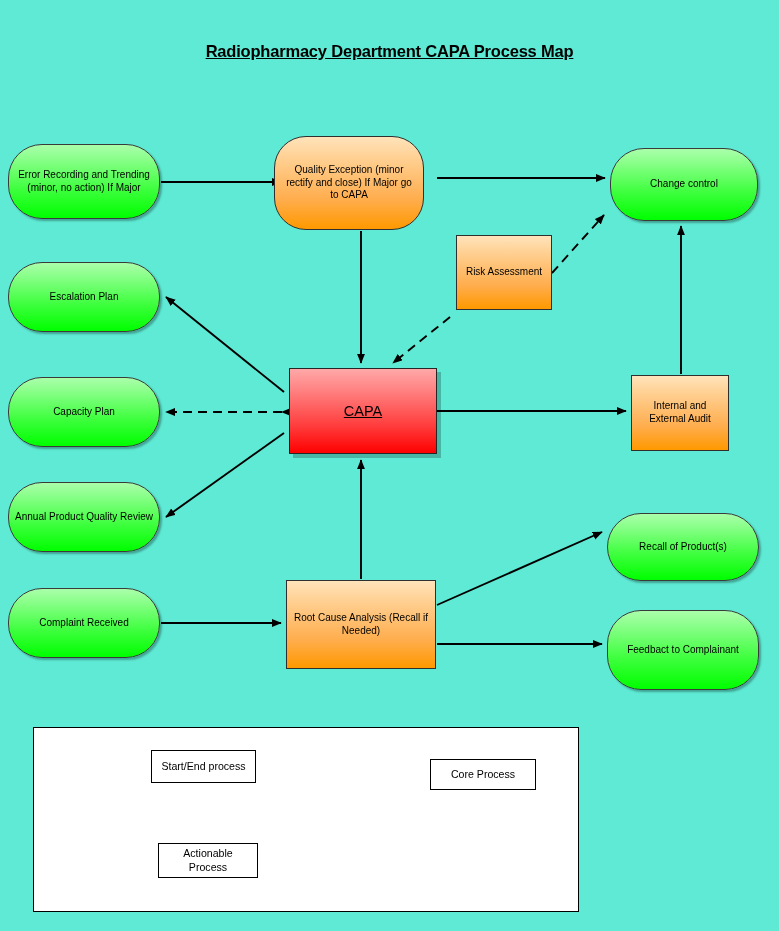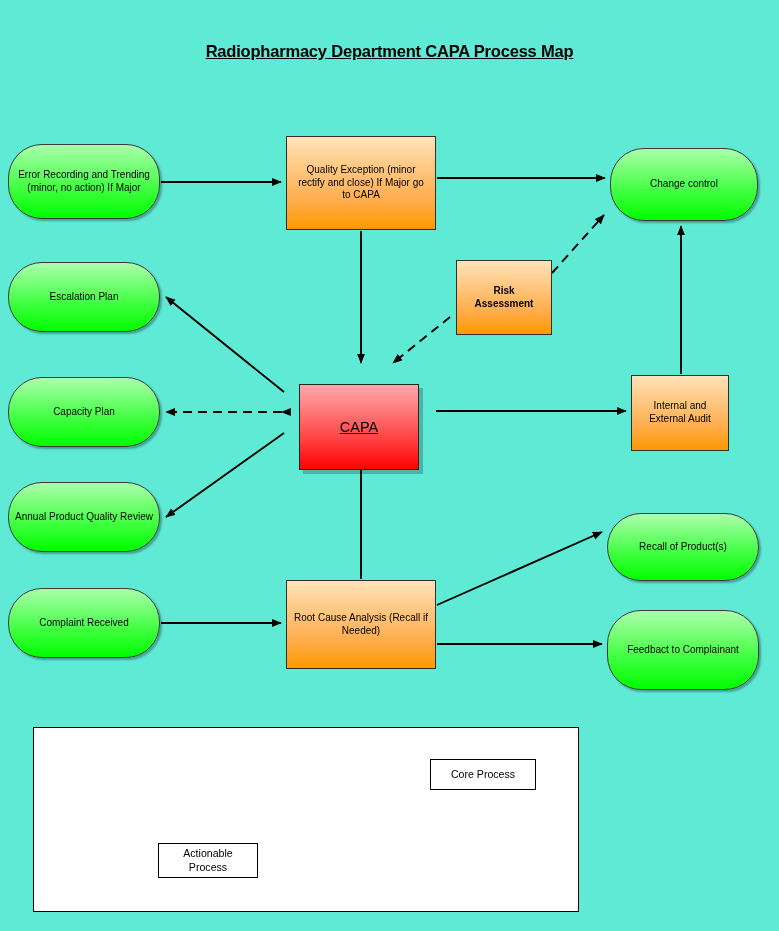"Quality Exception (minor rectify and" div.node { border-radius: none -> 32px; left: 286px -> 274px }
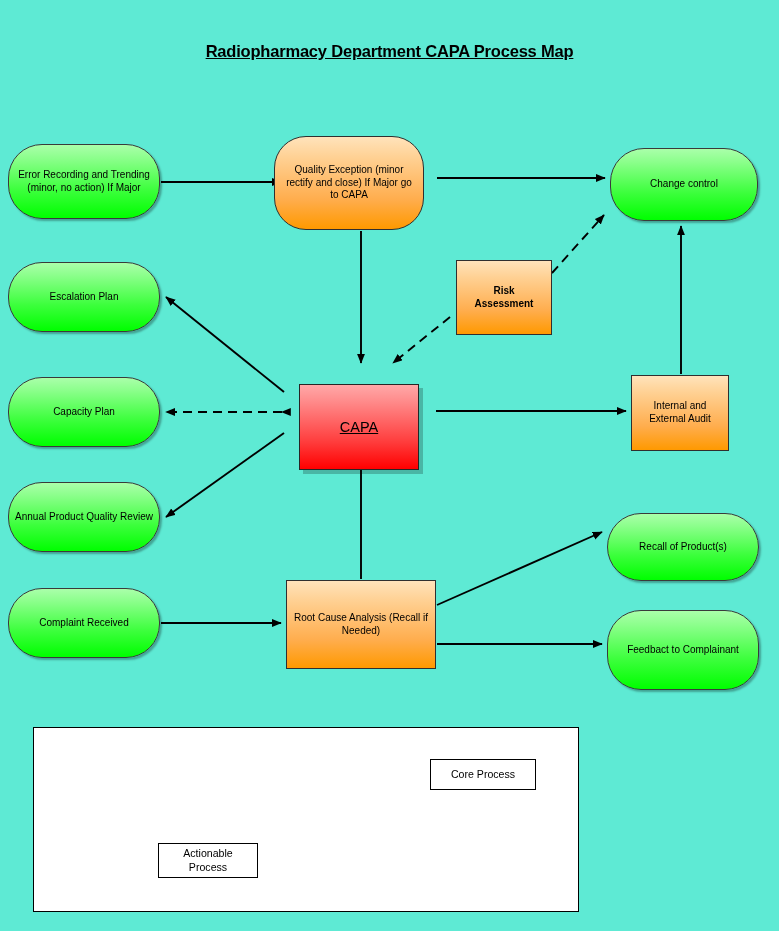"Risk Assessment" div.node { font-weight: bold -> none; top: 260px -> 235px }
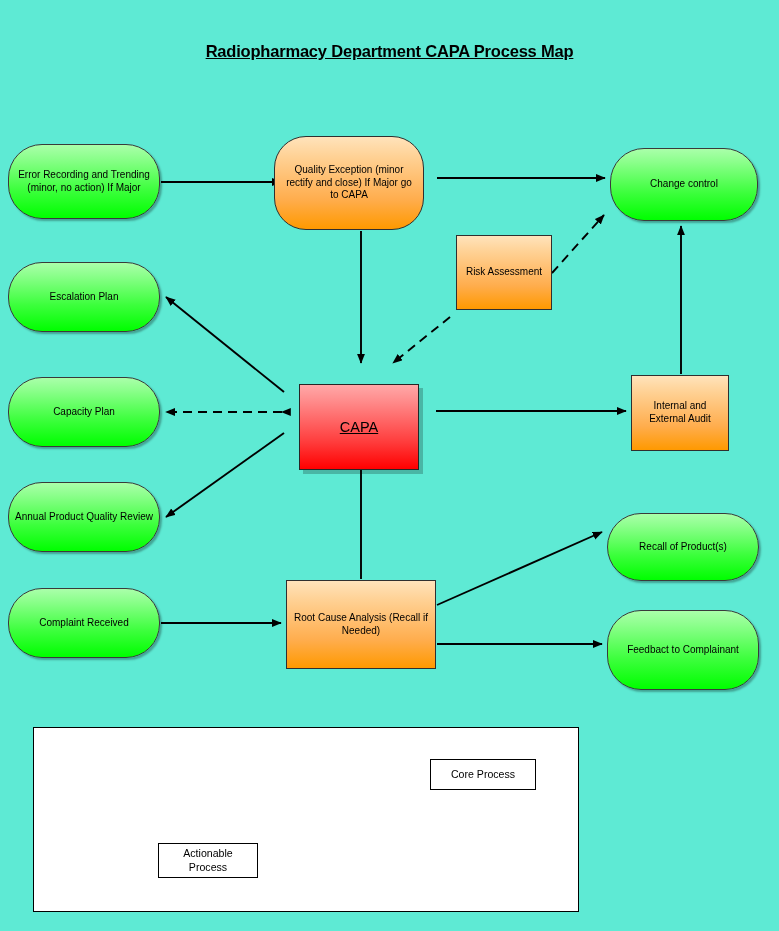"CAPA" div.node { left: 299px -> 289px; margin-top: 16px -> none; width: 120px -> 148px }
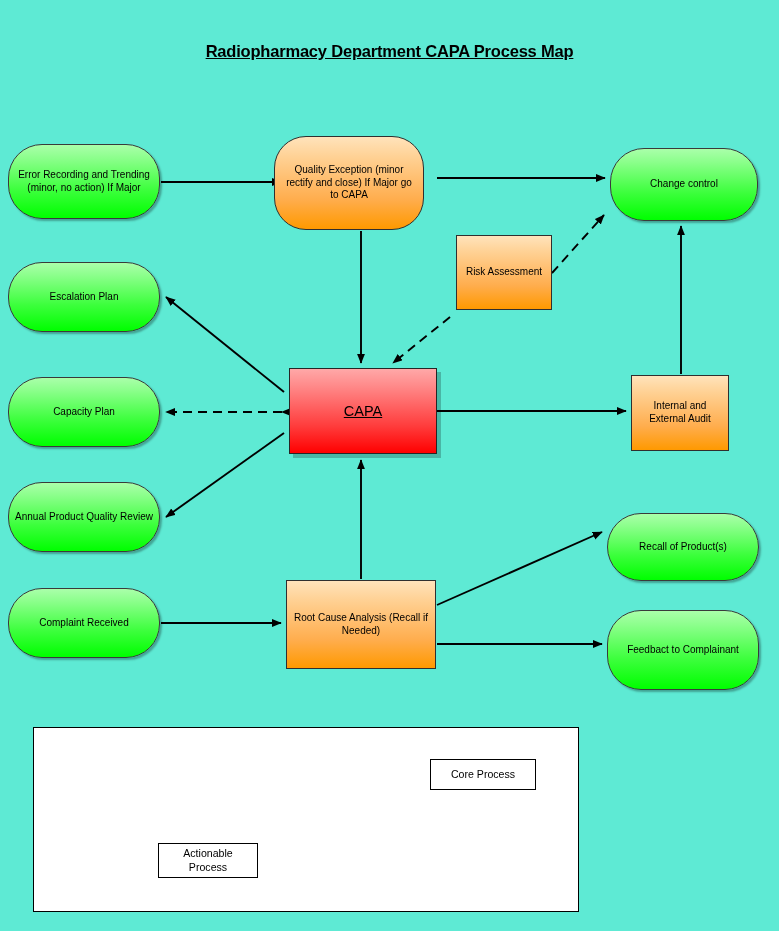"Start/End process" div.legend-label { html: none -> <div> <span>Start/End process</span> </div> }
